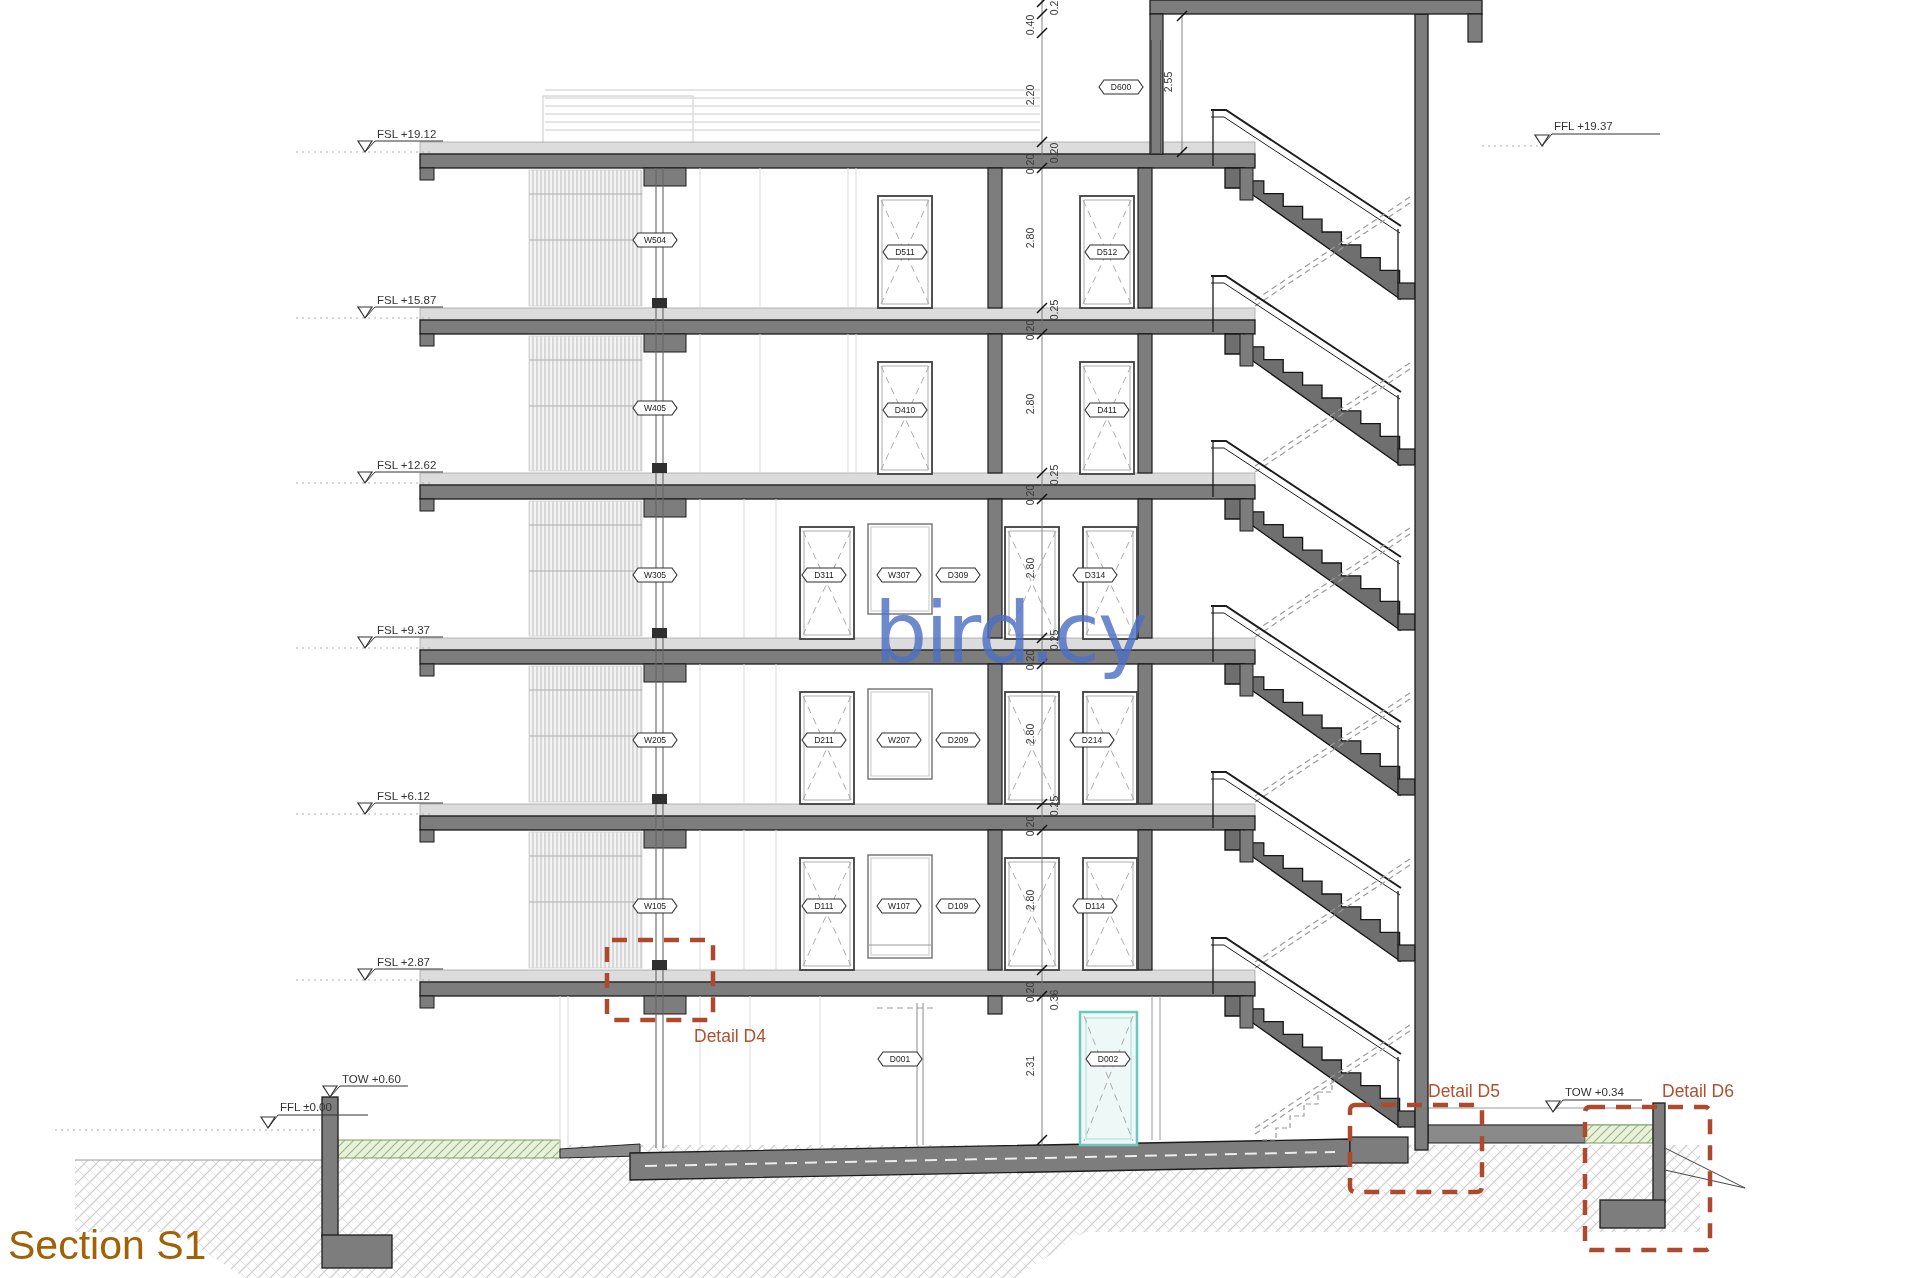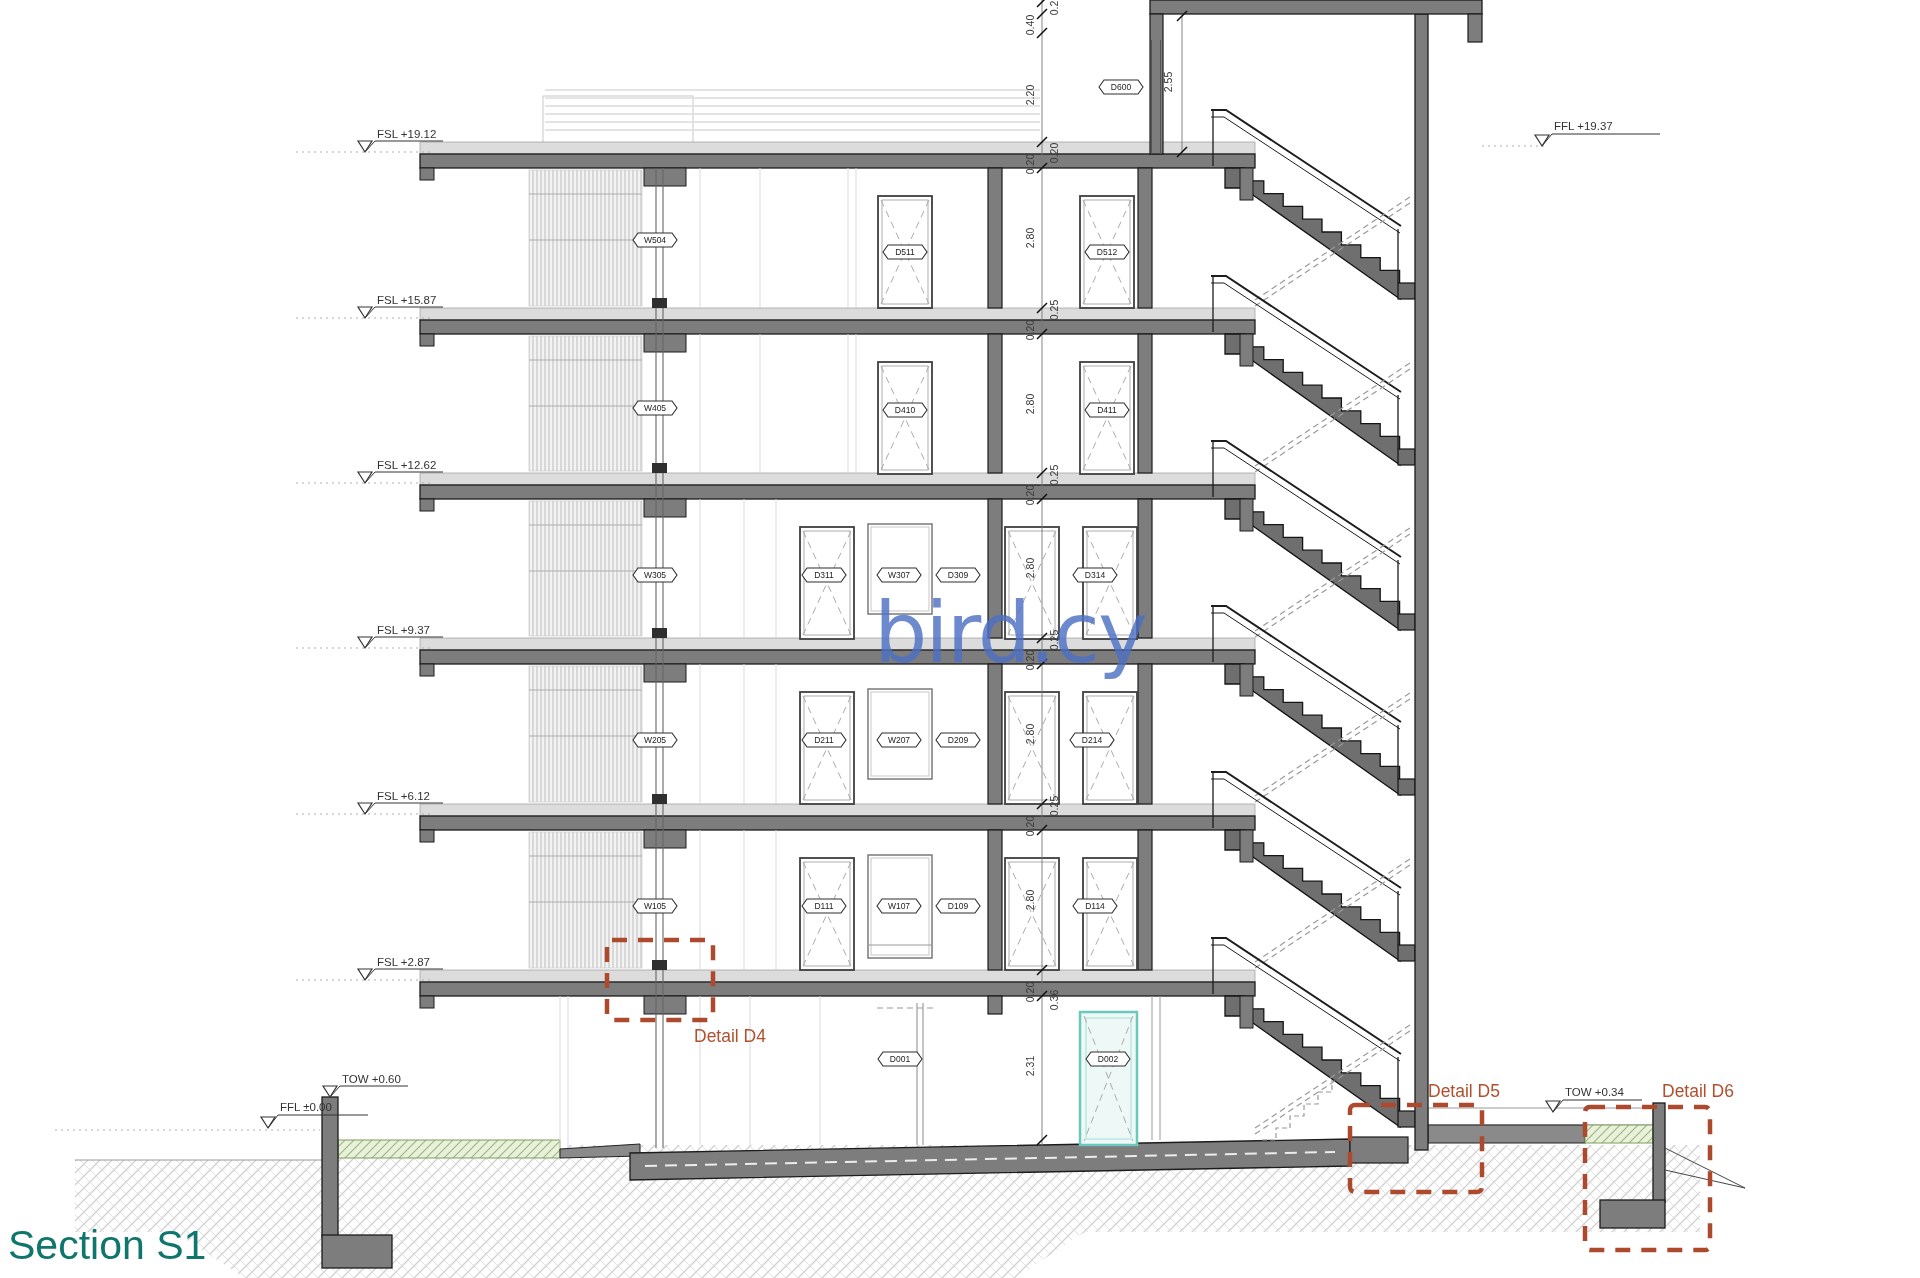"Section S1" #title { color: #0f766e -> #a16207 }
